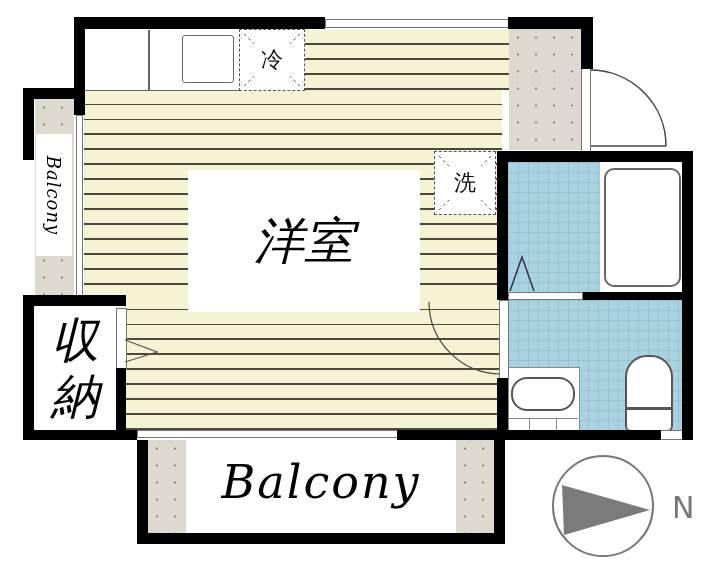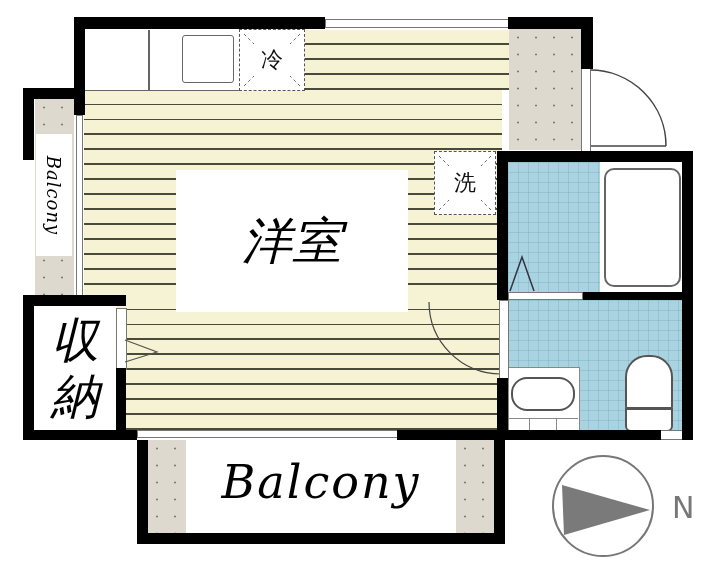"洋室" div.label-box { left: 176px -> 188px }
